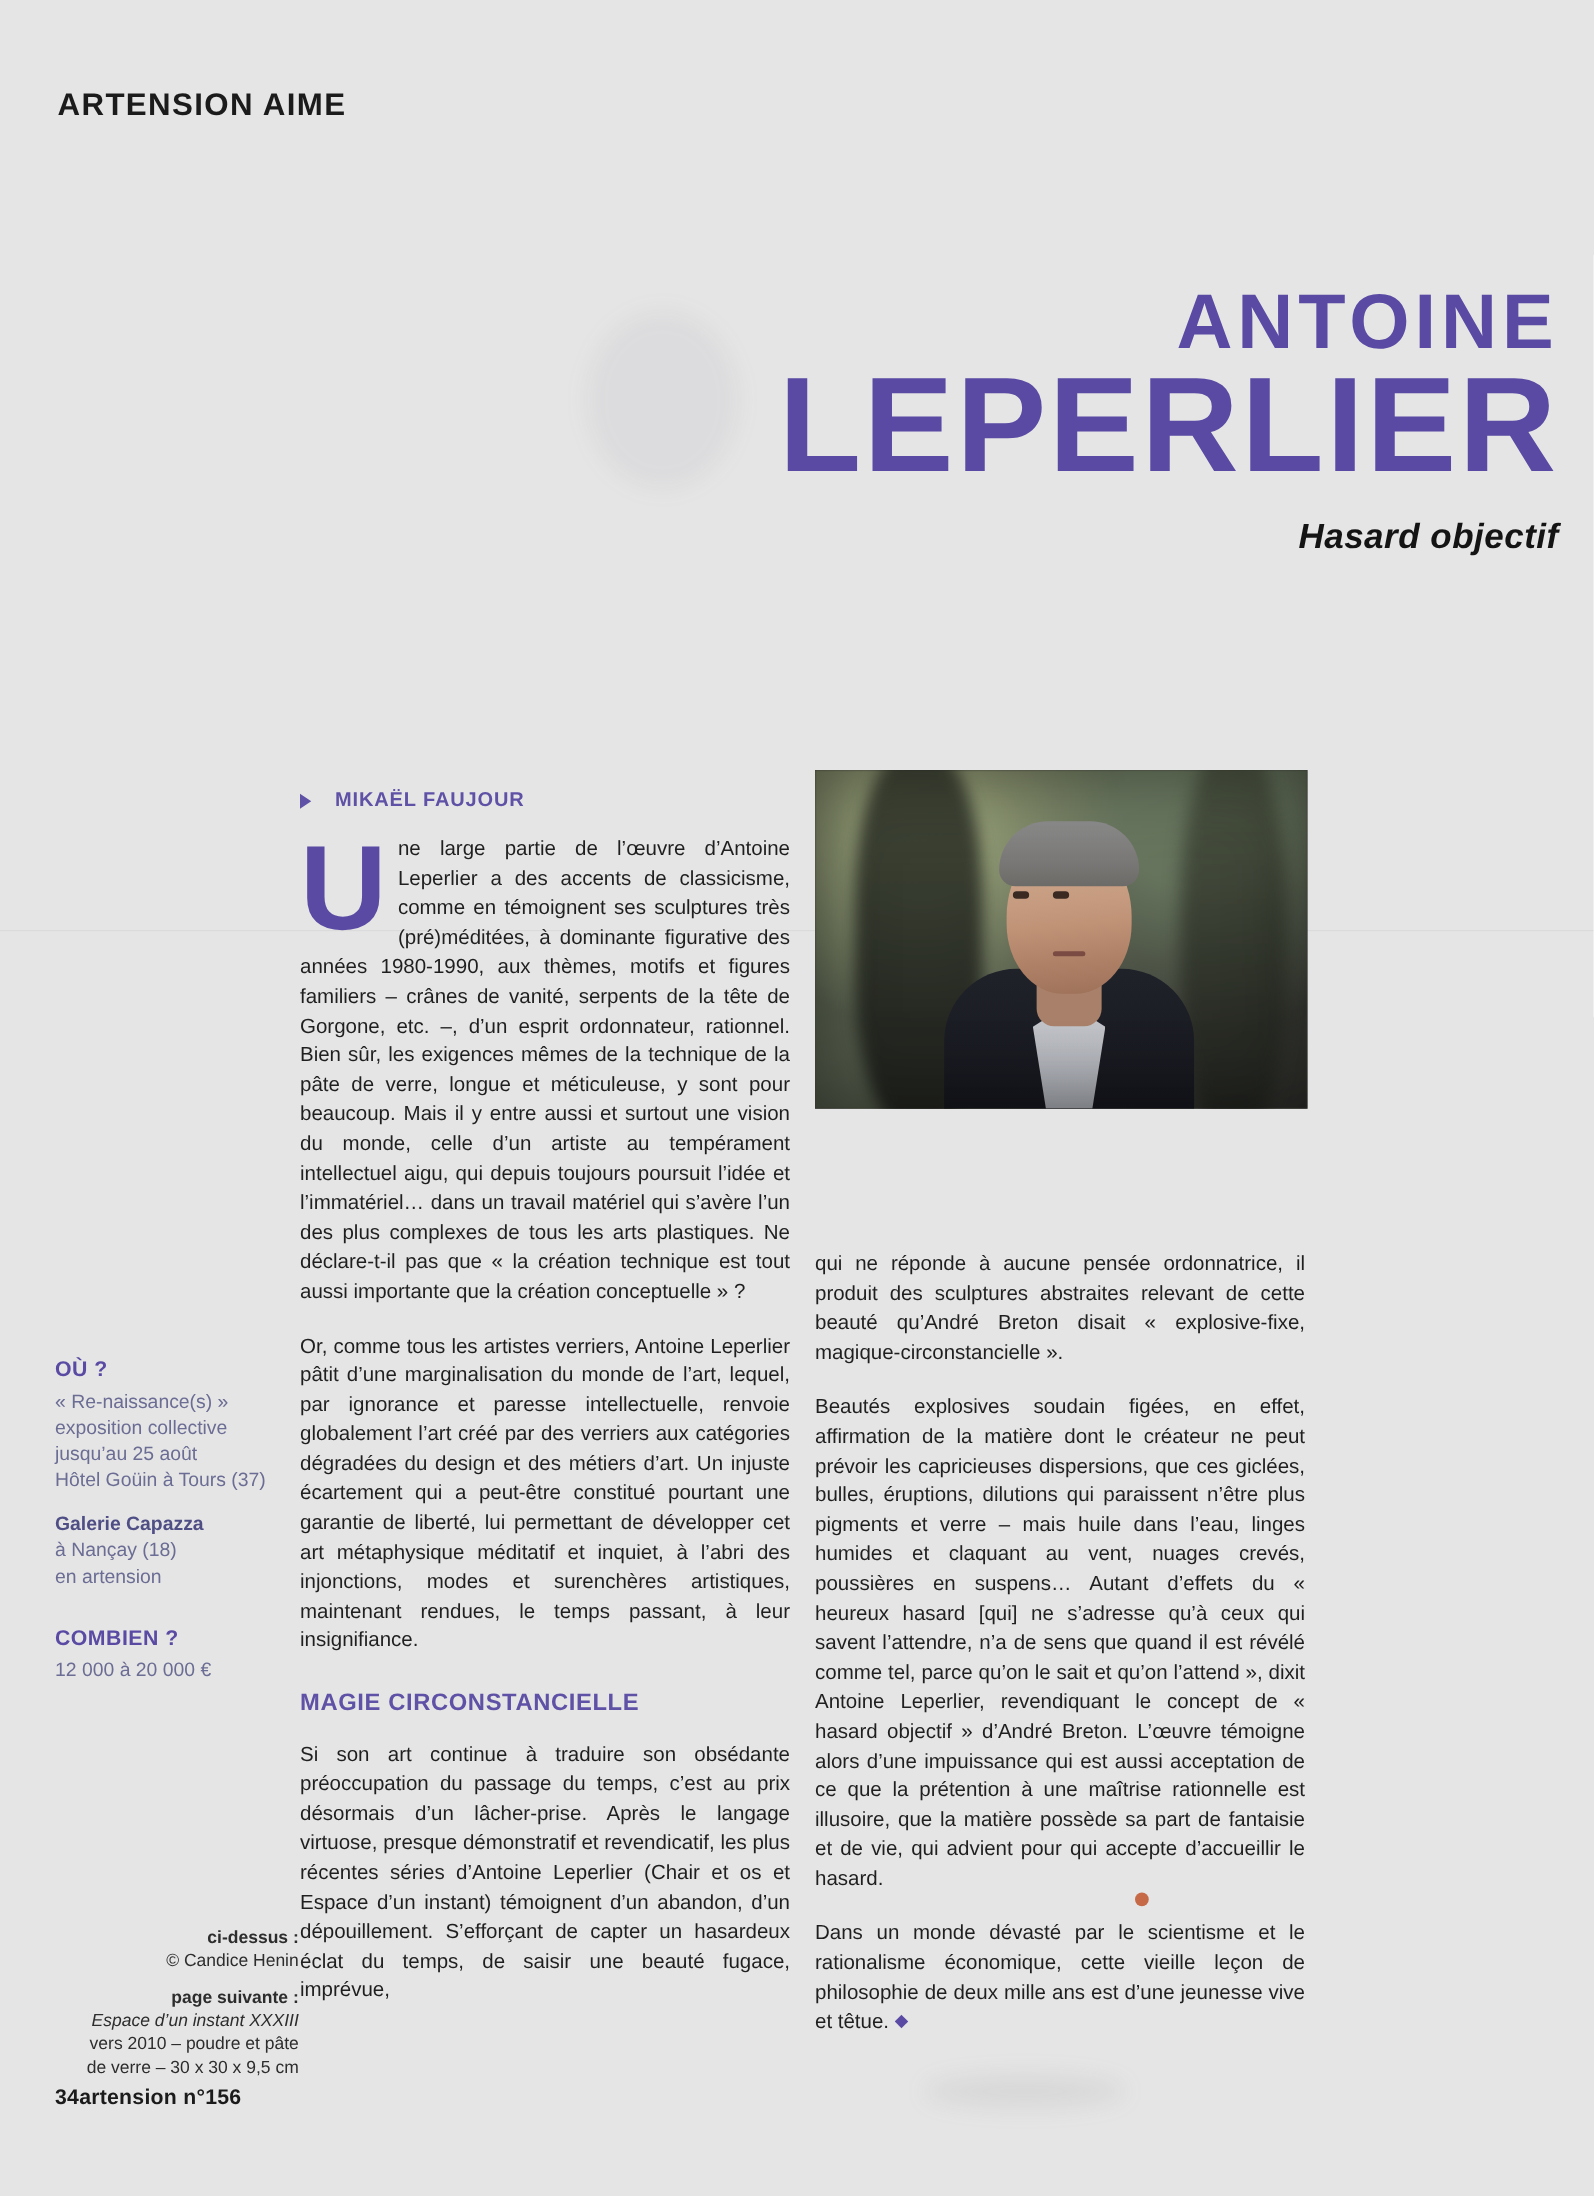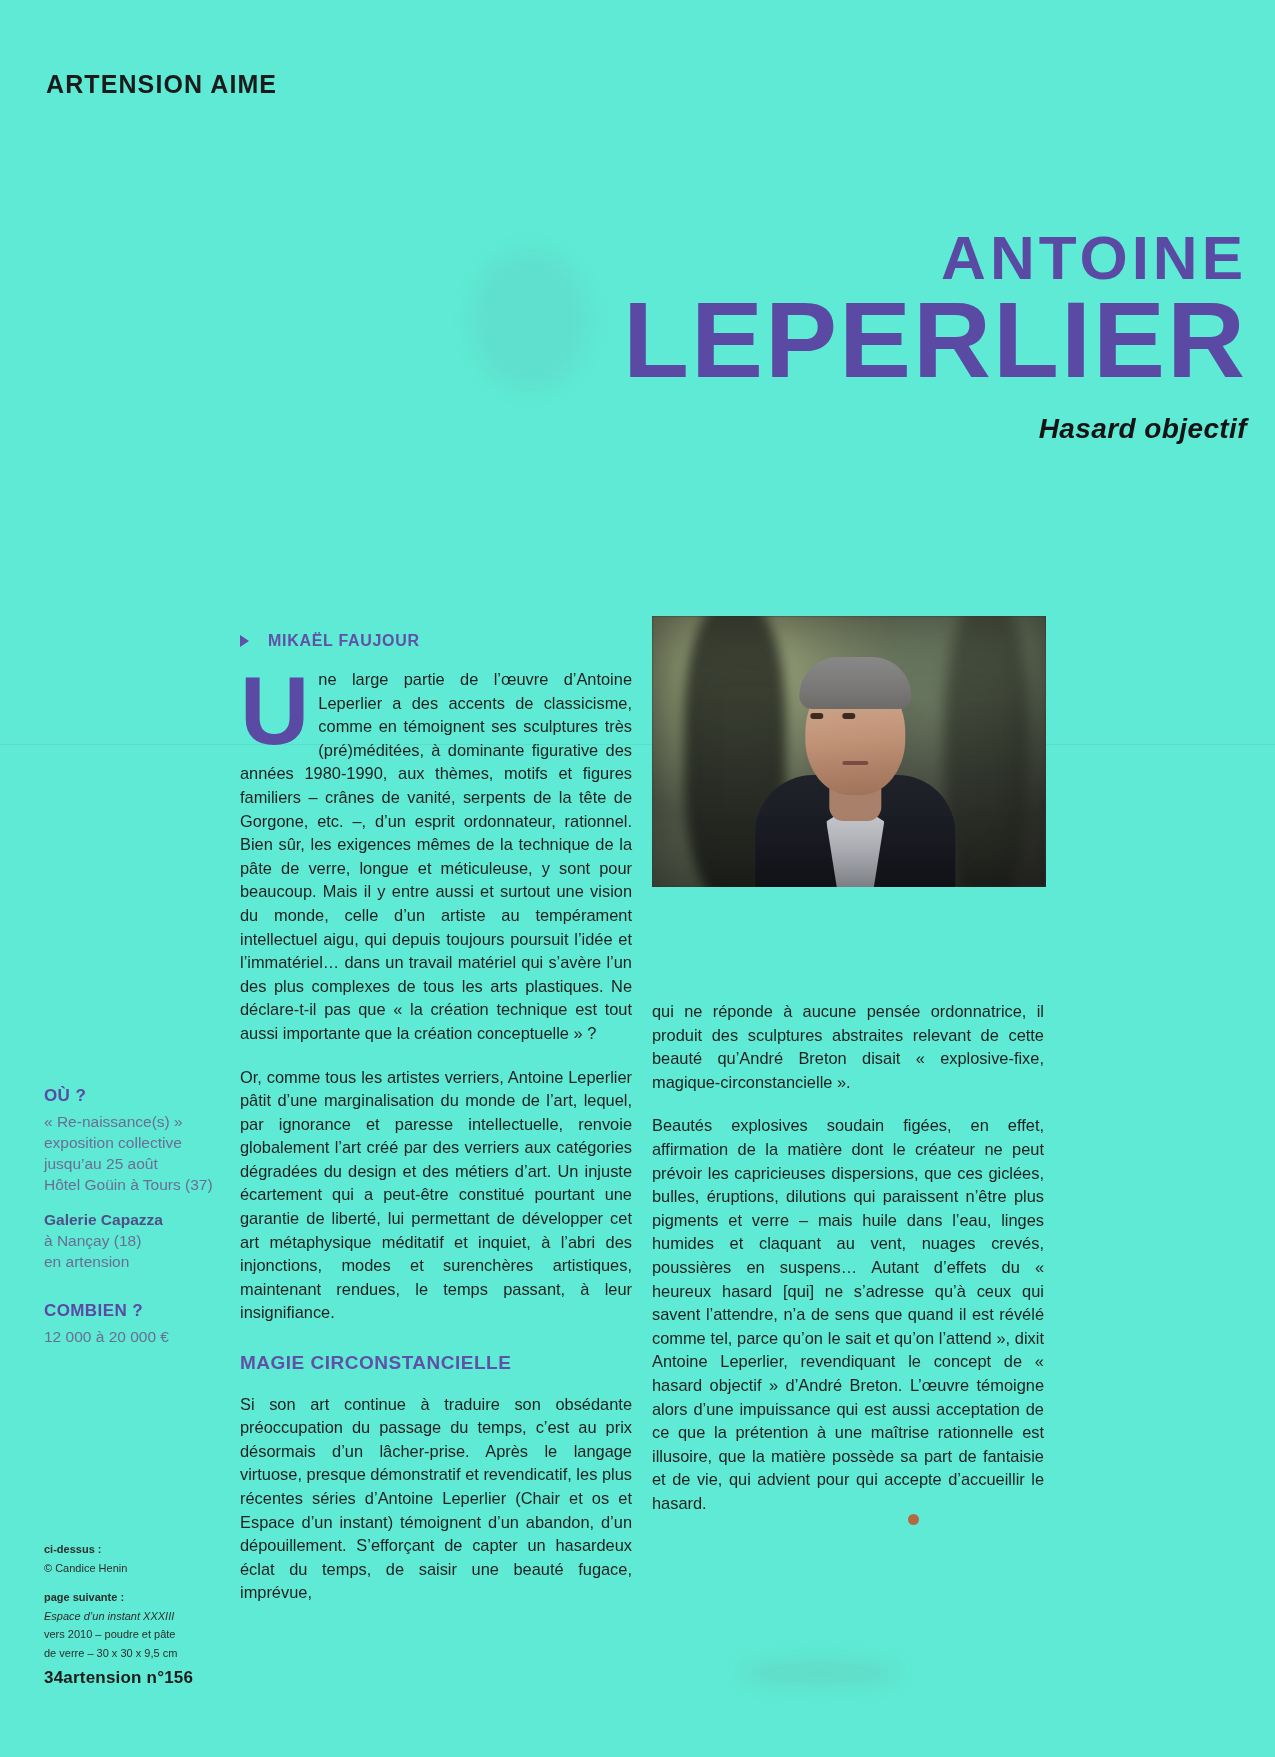"ARTENSION AIME" .page { background: #5eead4 -> #e5e5e5 }
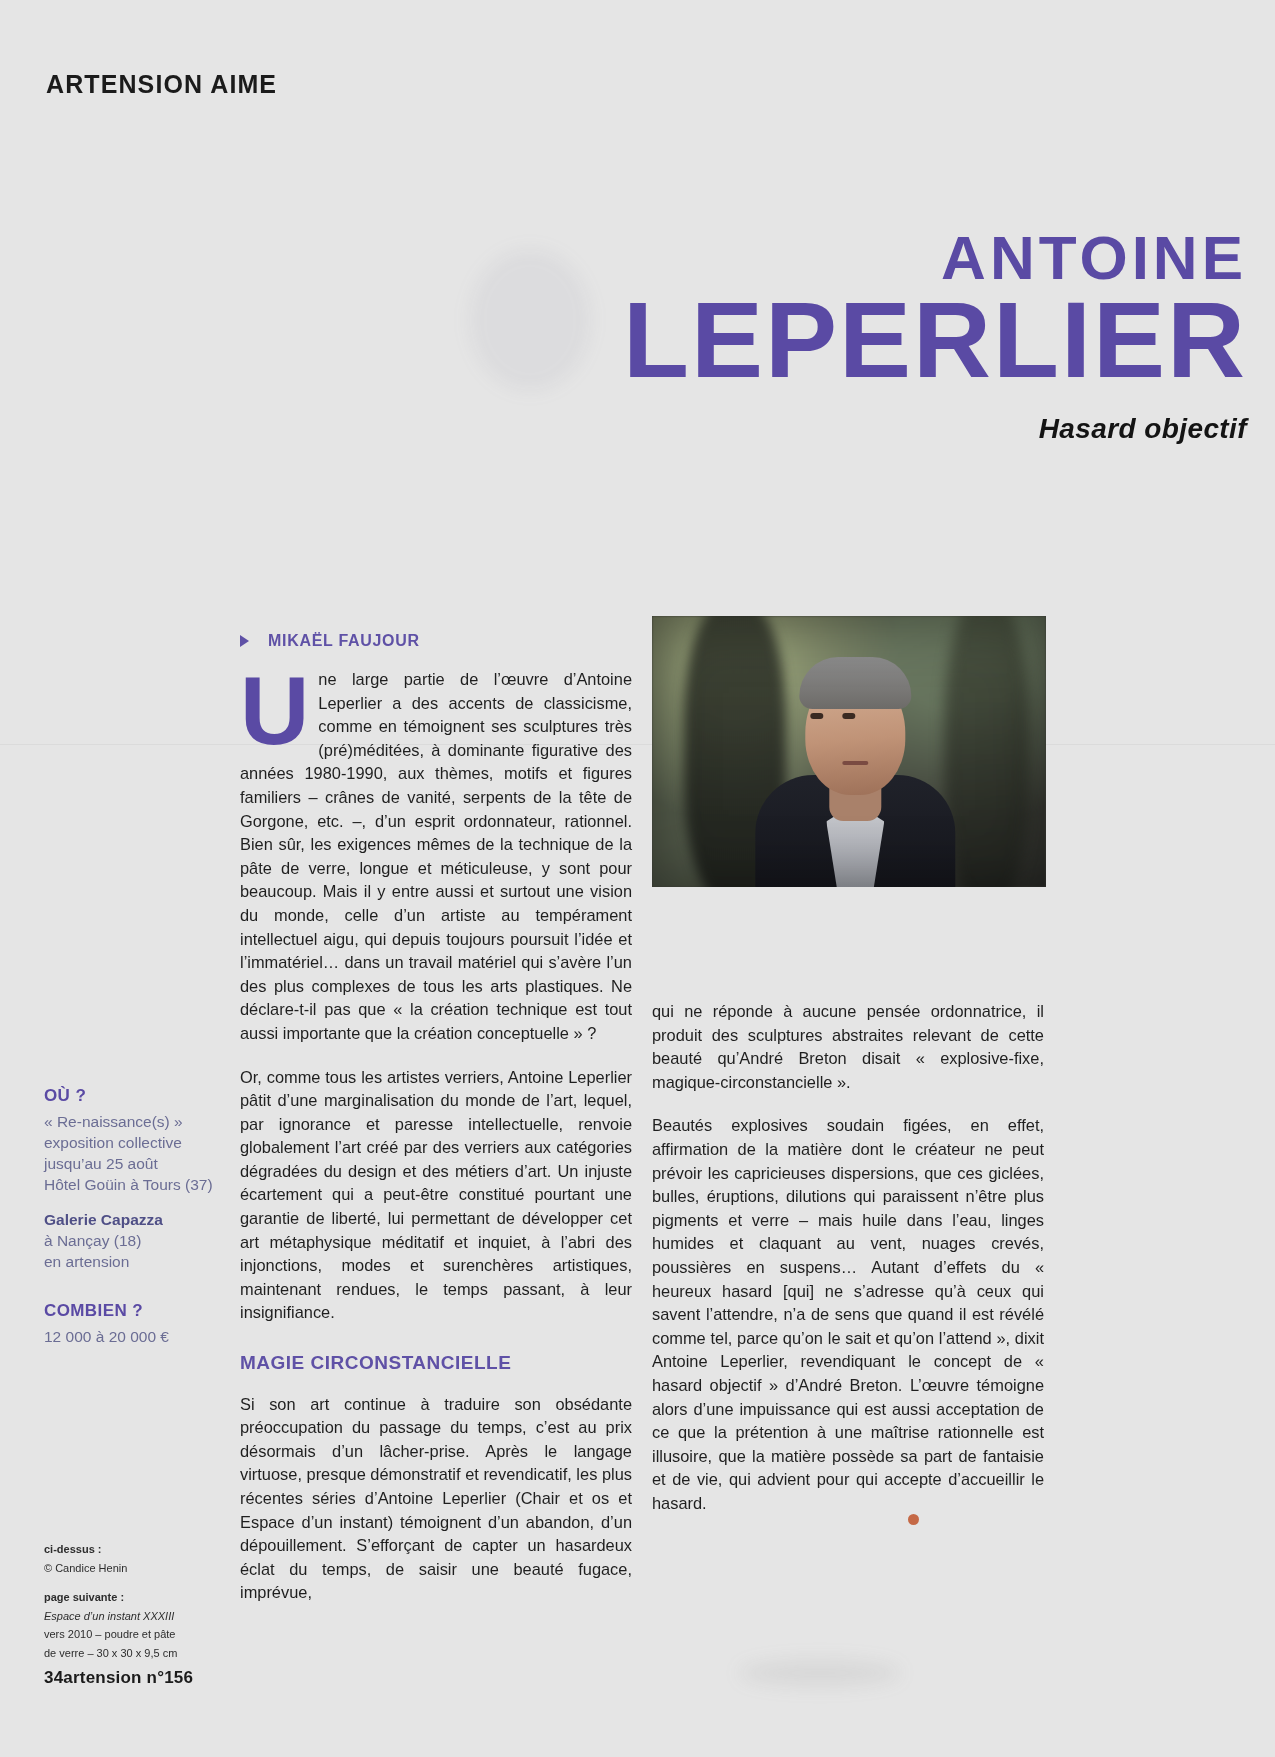"ci-dessus :" .credits { font-size: 11px -> 14px; text-align: none -> right }
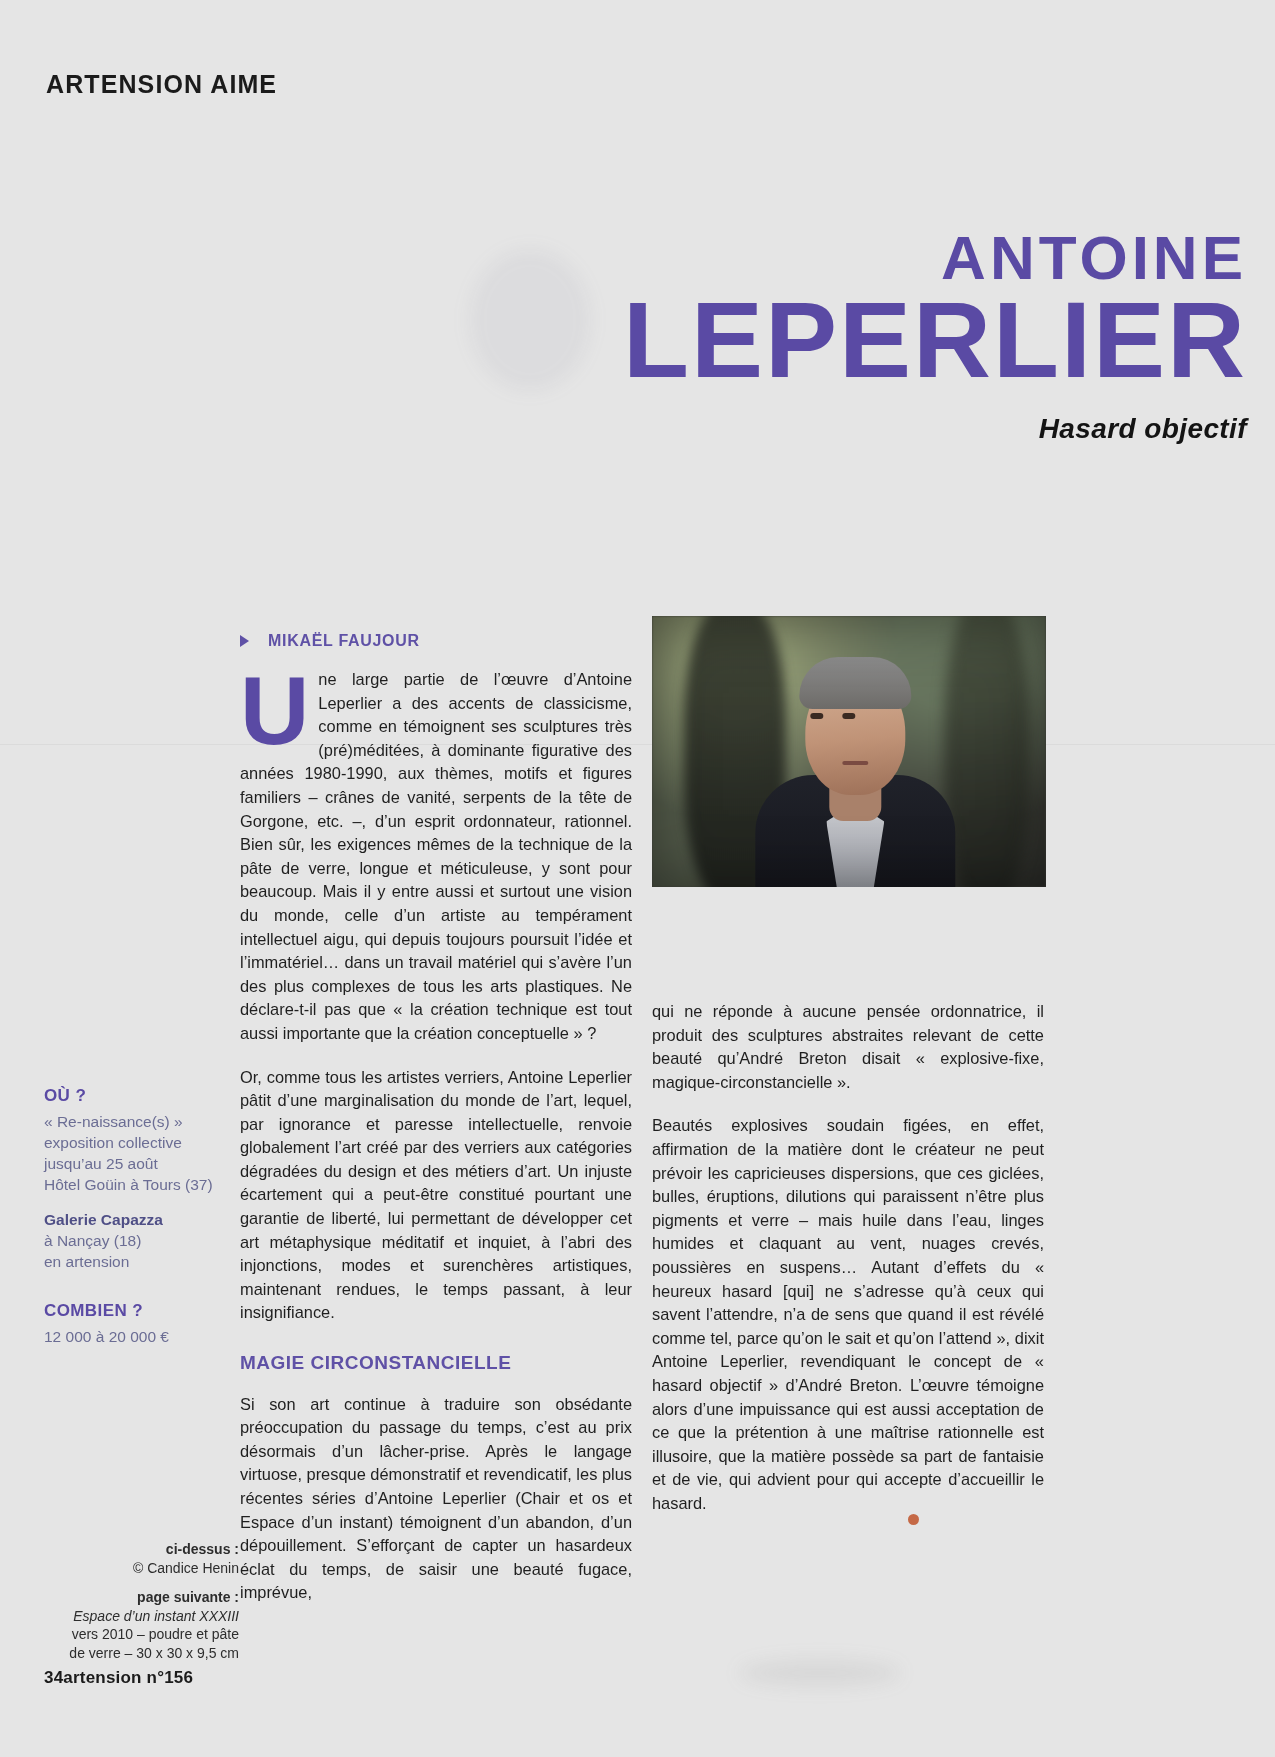"Dans un monde dévasté par" p { html: none -> <p><span>Dans un monde dévasté par le scientisme et le rationalisme économique, cette vieille leçon de philosophie de deux mille ans est d’une jeunesse vive et têtue.</span> <span>◆</span></p> }
